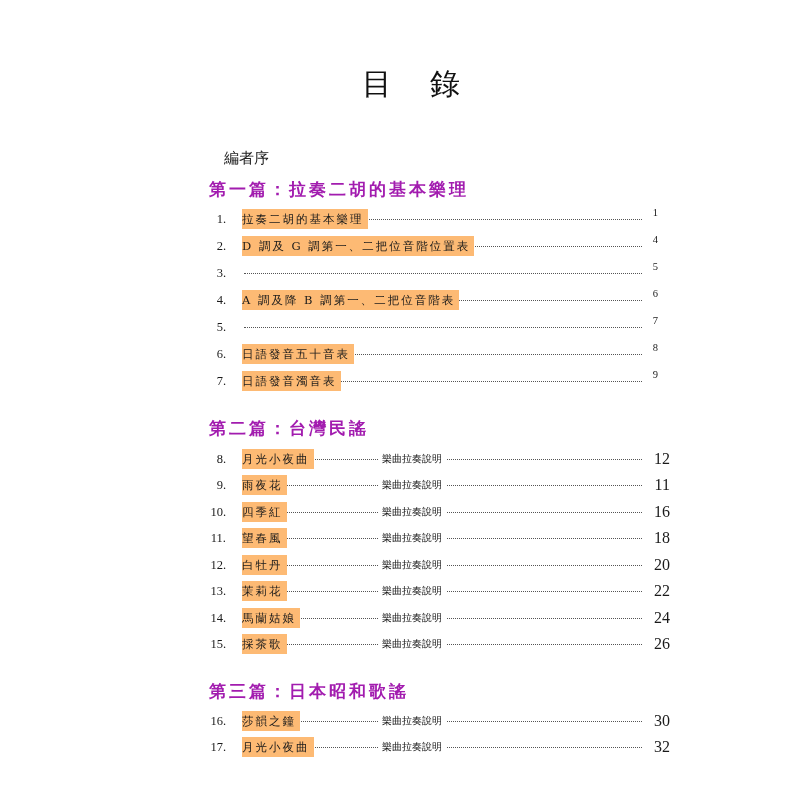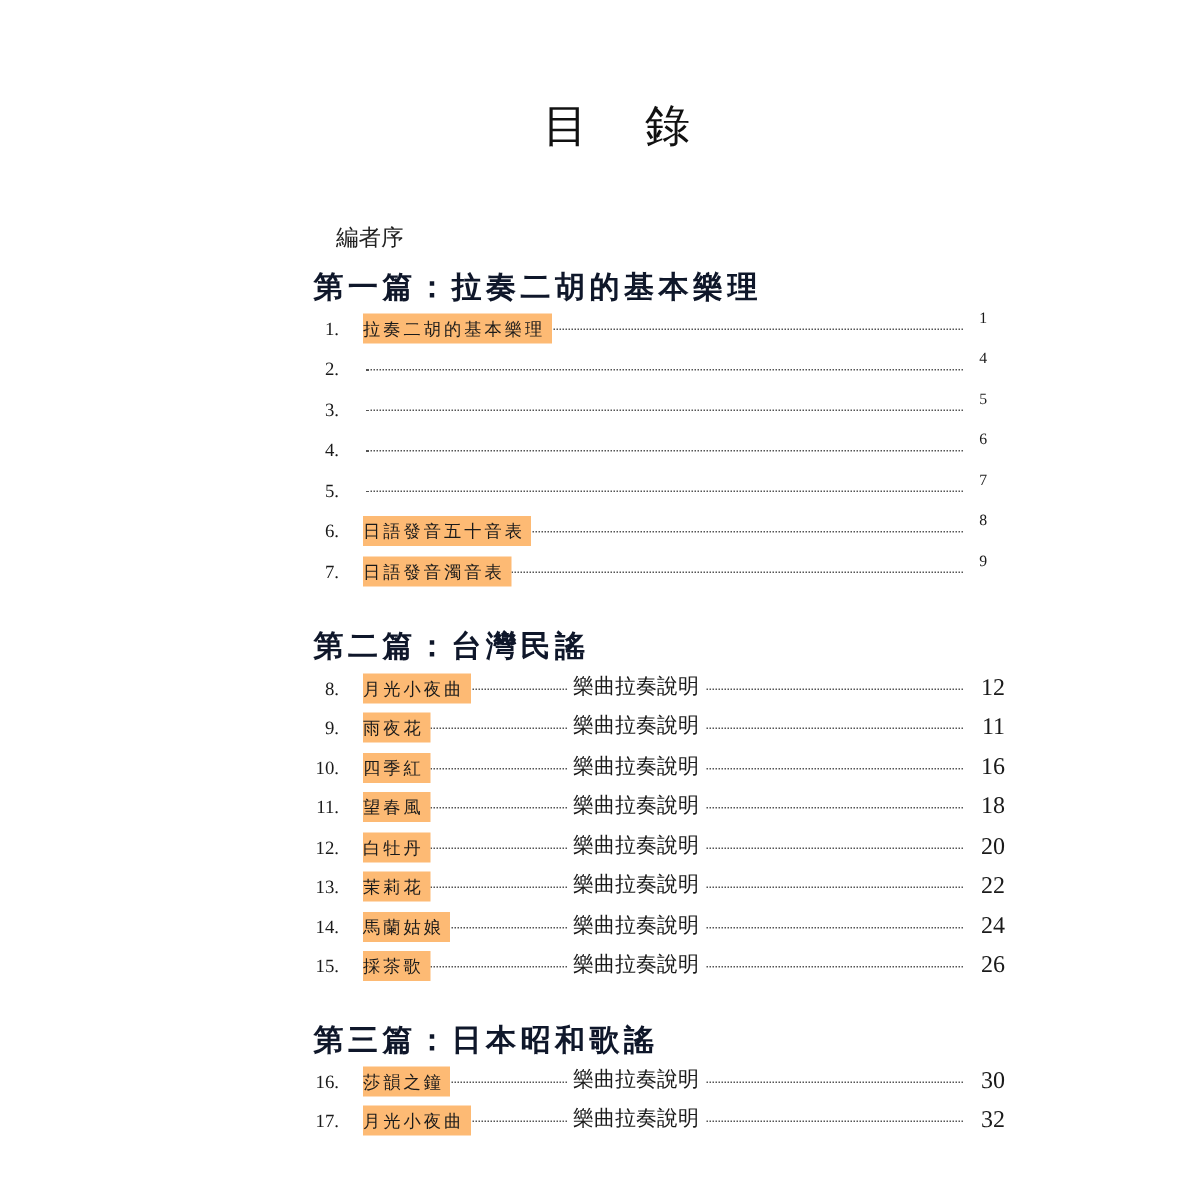"第一篇：拉奏二胡的基本樂理" .section-heading { color: #0f172a -> #a21caf; font-size: 20px -> 17px }
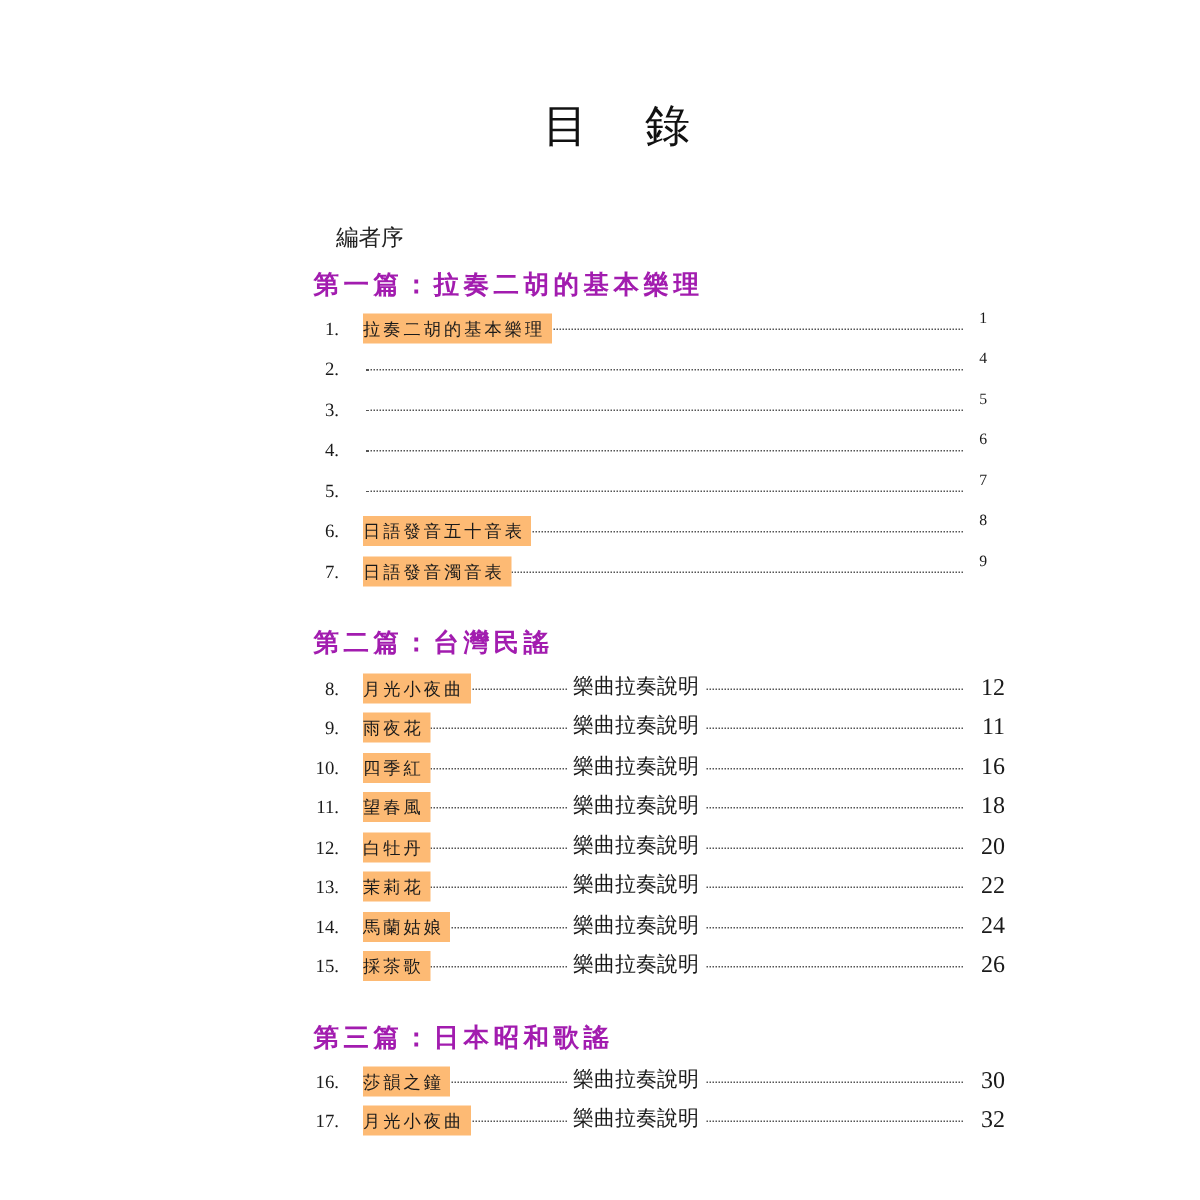"D 調及 G 調第一、二把位音階位置表" span.label { html: none -> <span>D 調及 G 調第一、二把位音階位置表</span> }
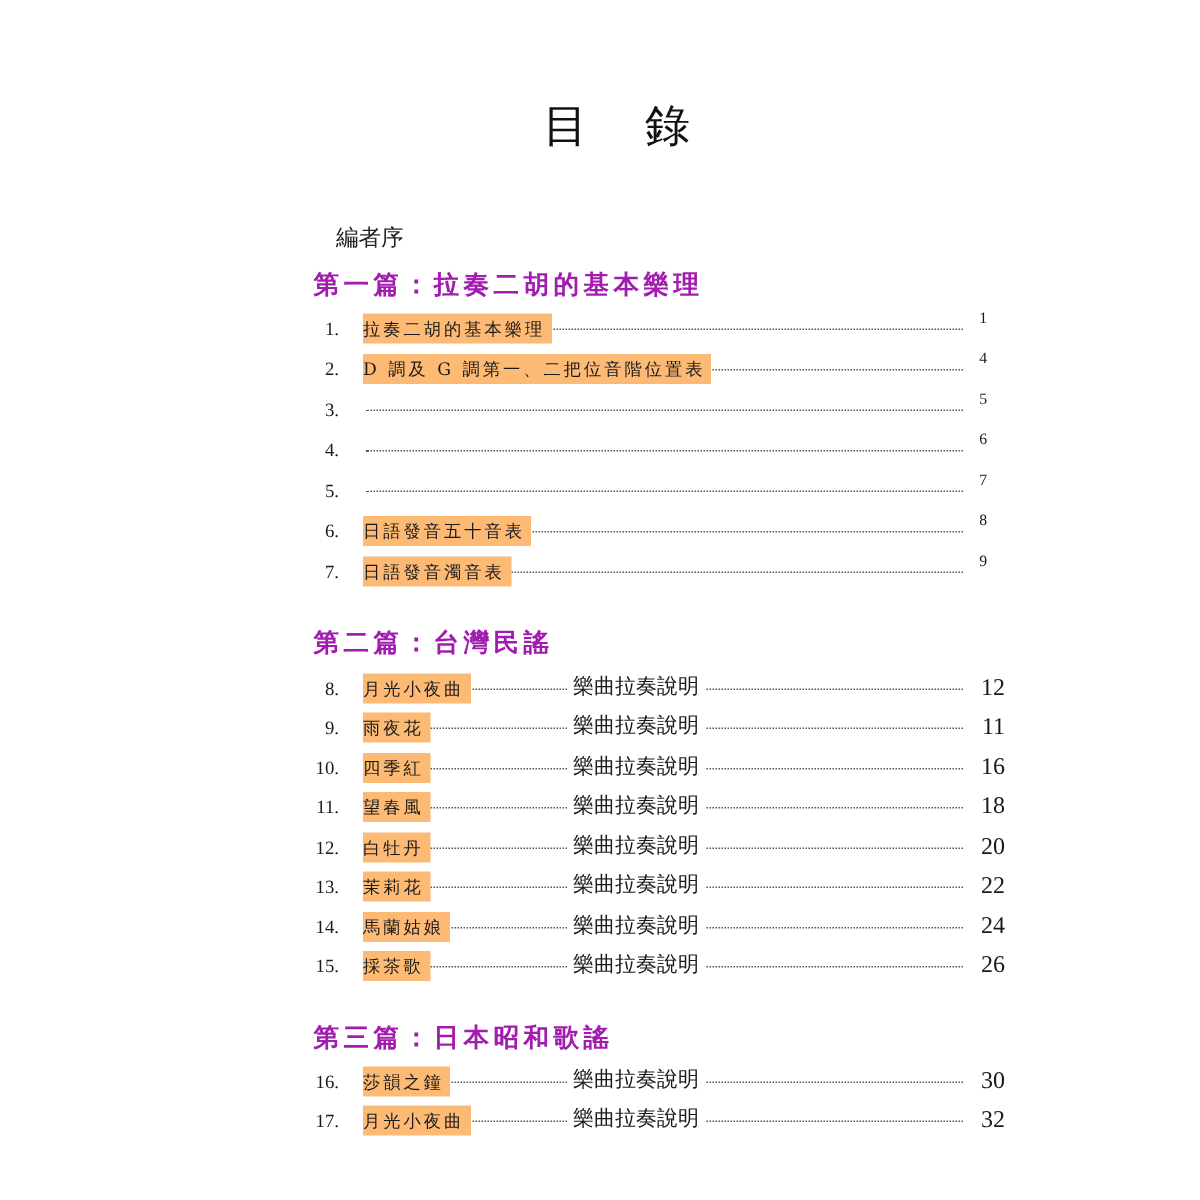"A 調及降 B 調第一、二把位音階表" span.label { html: none -> <span>A 調及降 B 調第一、二把位音階表</span> }
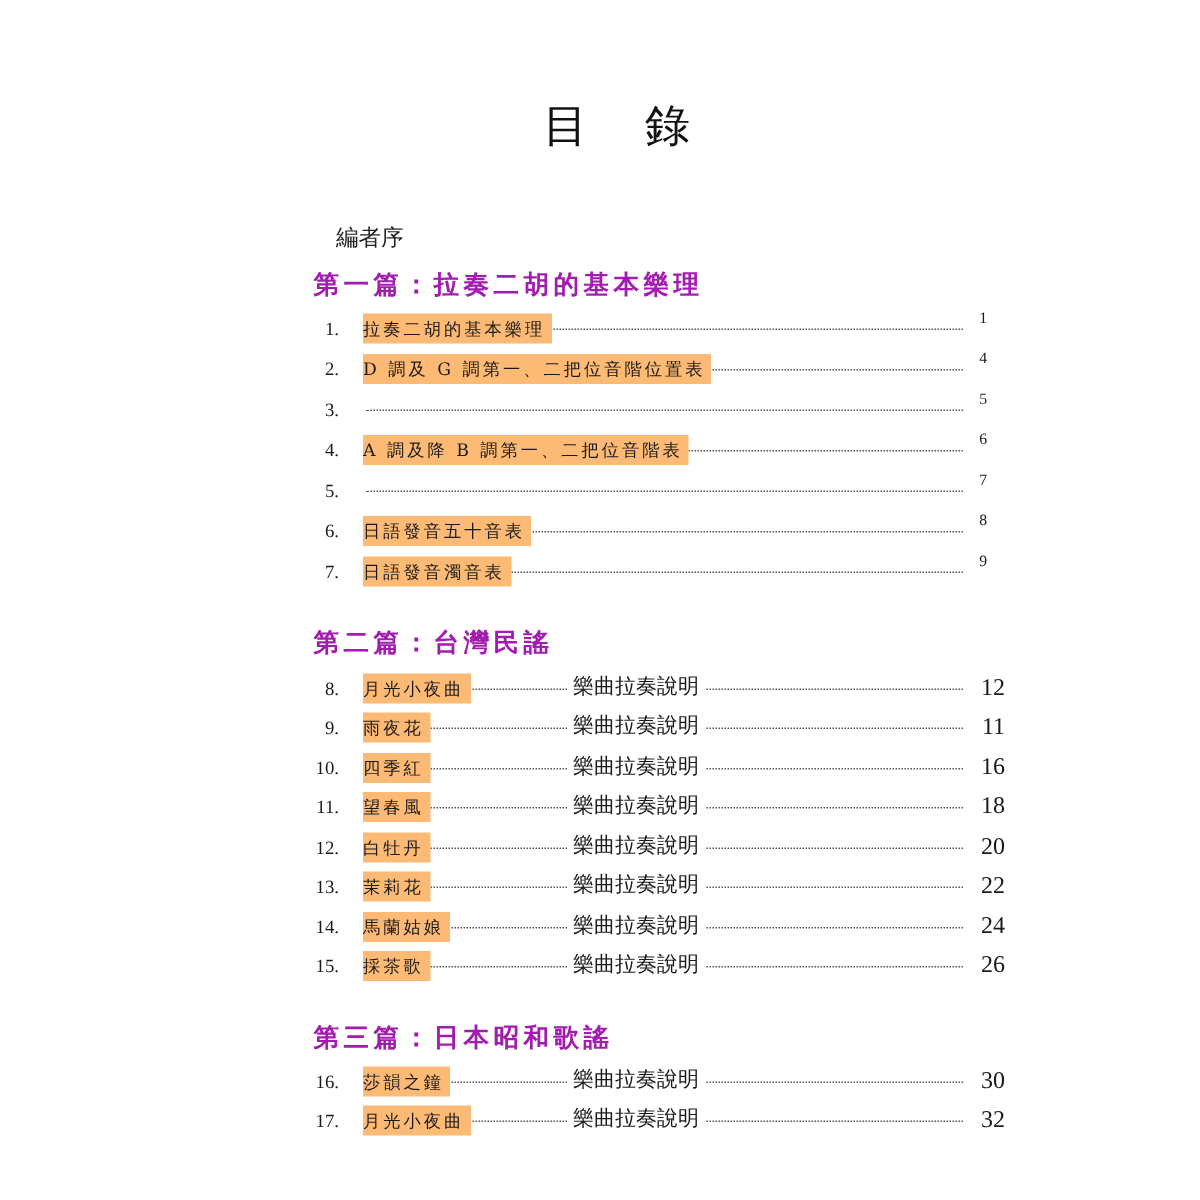"樂曲拉奏說明" .entry .mid { font-size: 14px -> 10px }
